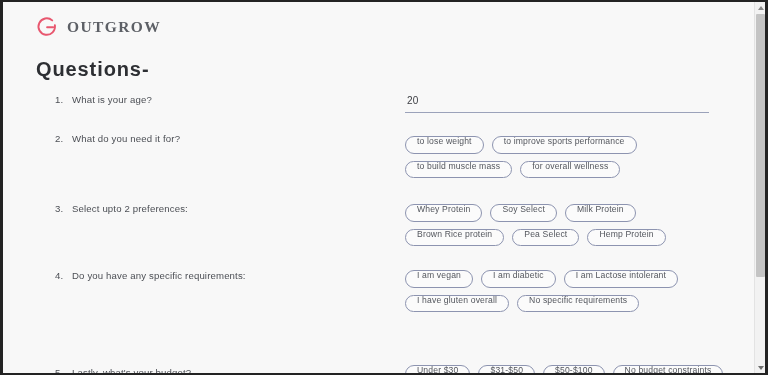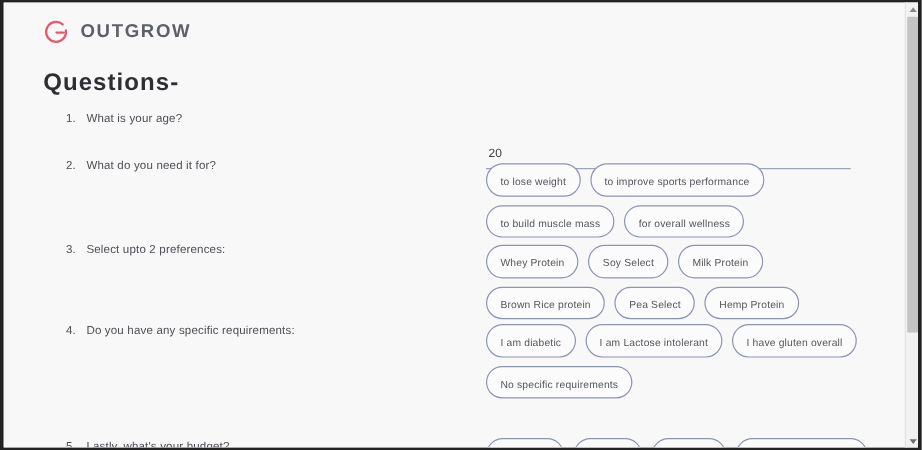"OUTGROW" .brand-text { font-family: none -> Liberation Serif, serif }
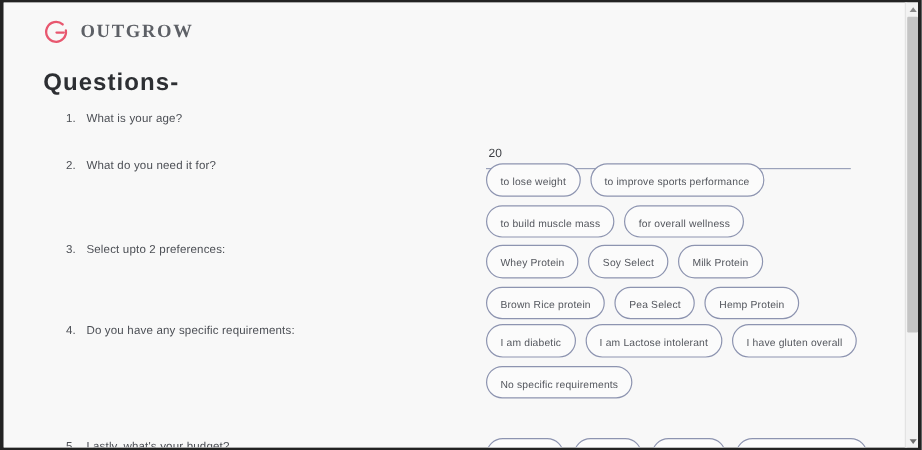"20" div.q-answer { margin-top: 28px -> none }
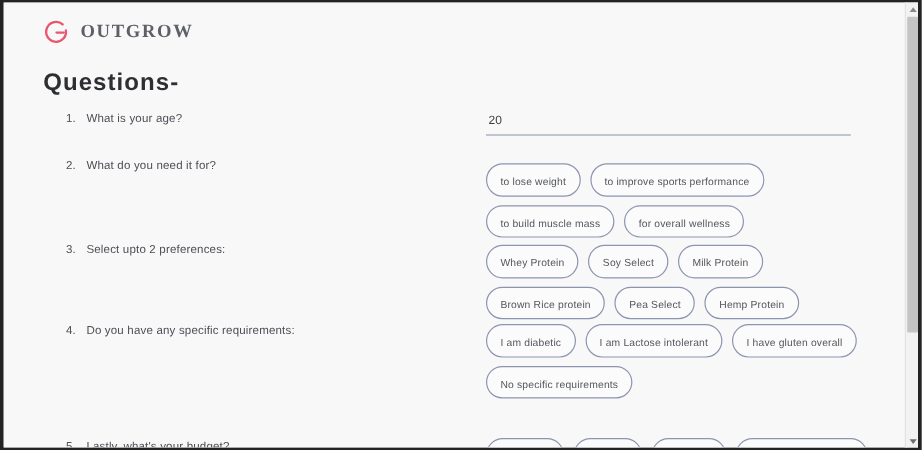"to lose weight" .chip { padding: 10px 11px 7px -> 0 11px 7px }
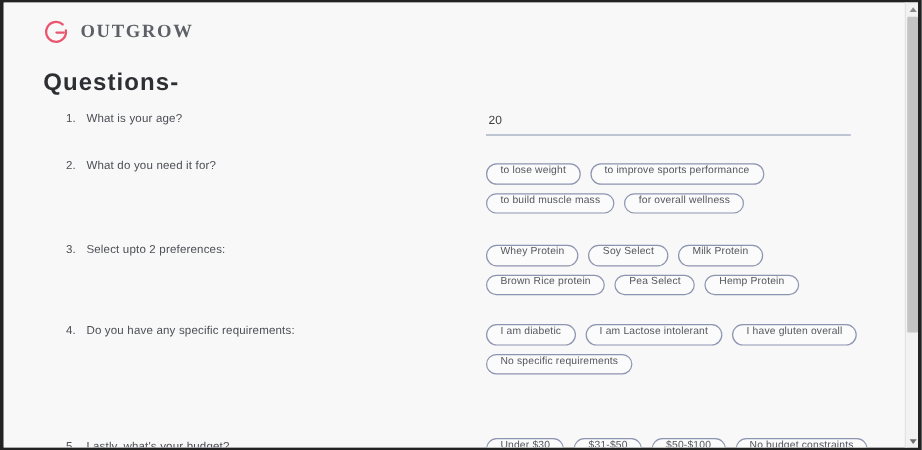"I am vegan" button.chip { html: none -> <button>I am vegan</button> }
